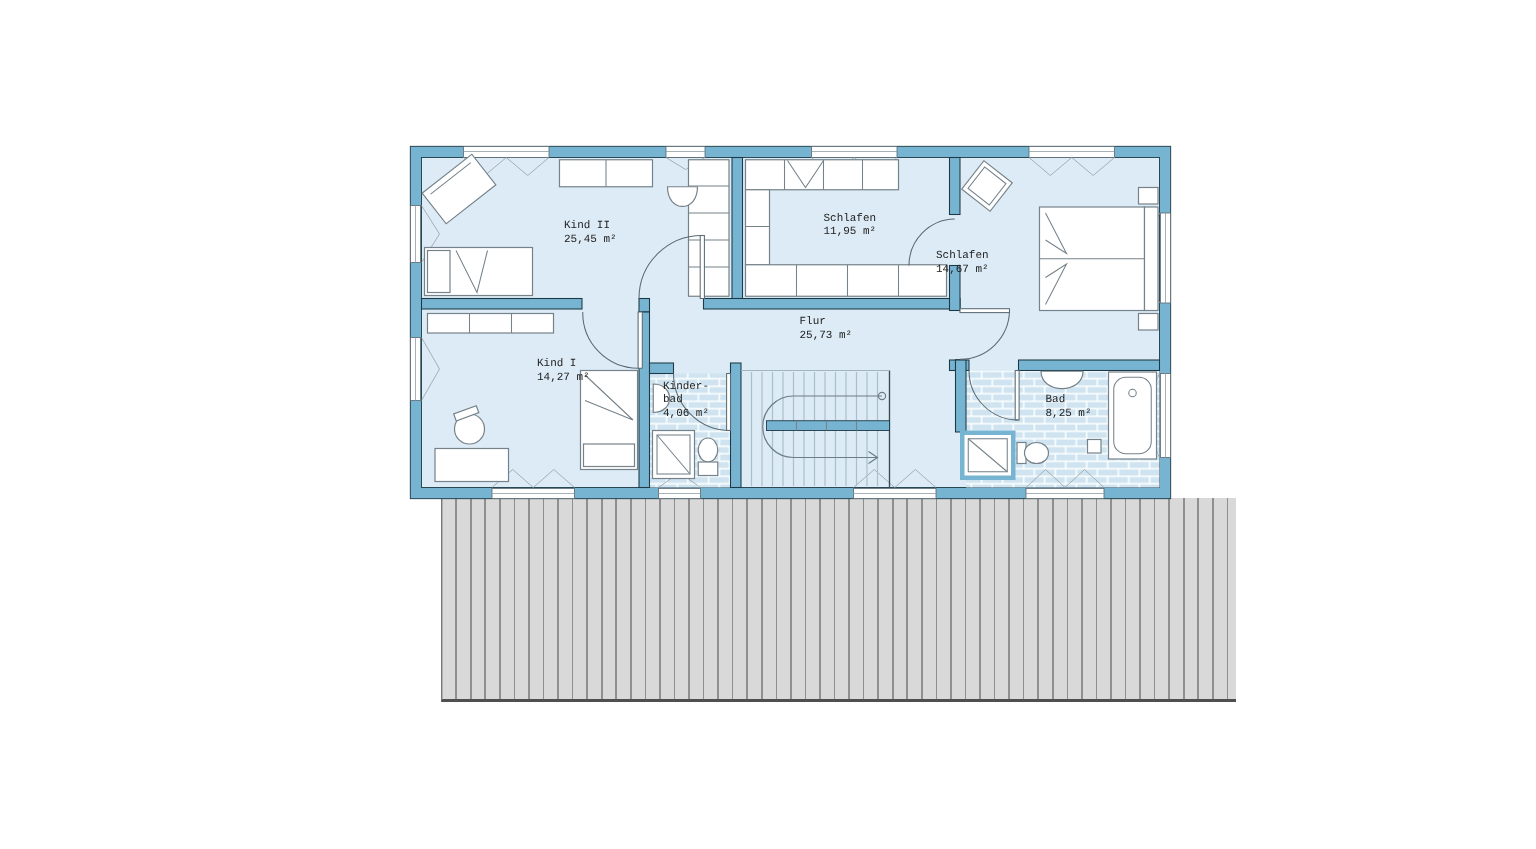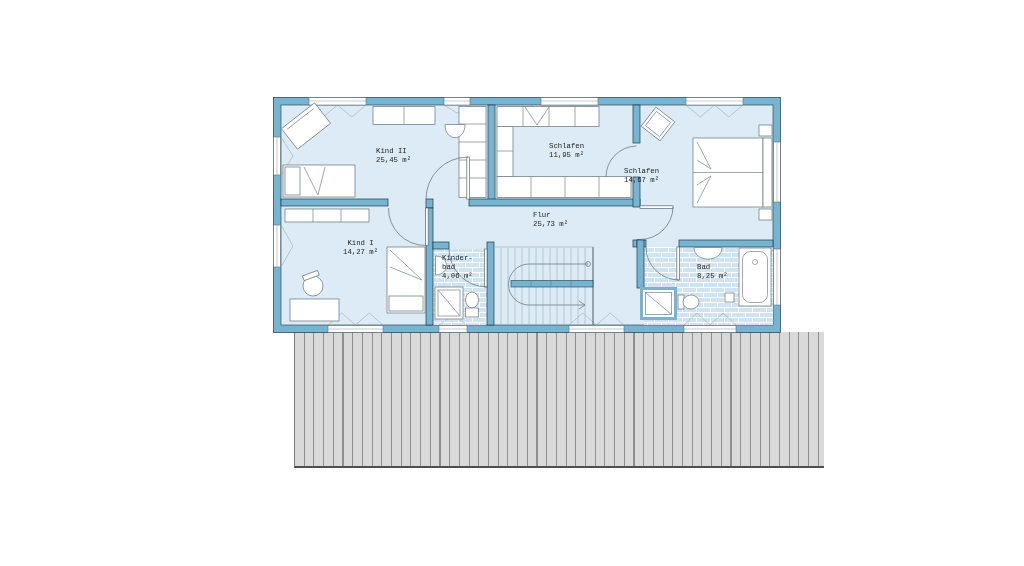"Kind I" div.room-label { left: 307px -> 322px; text-align: center -> none }
